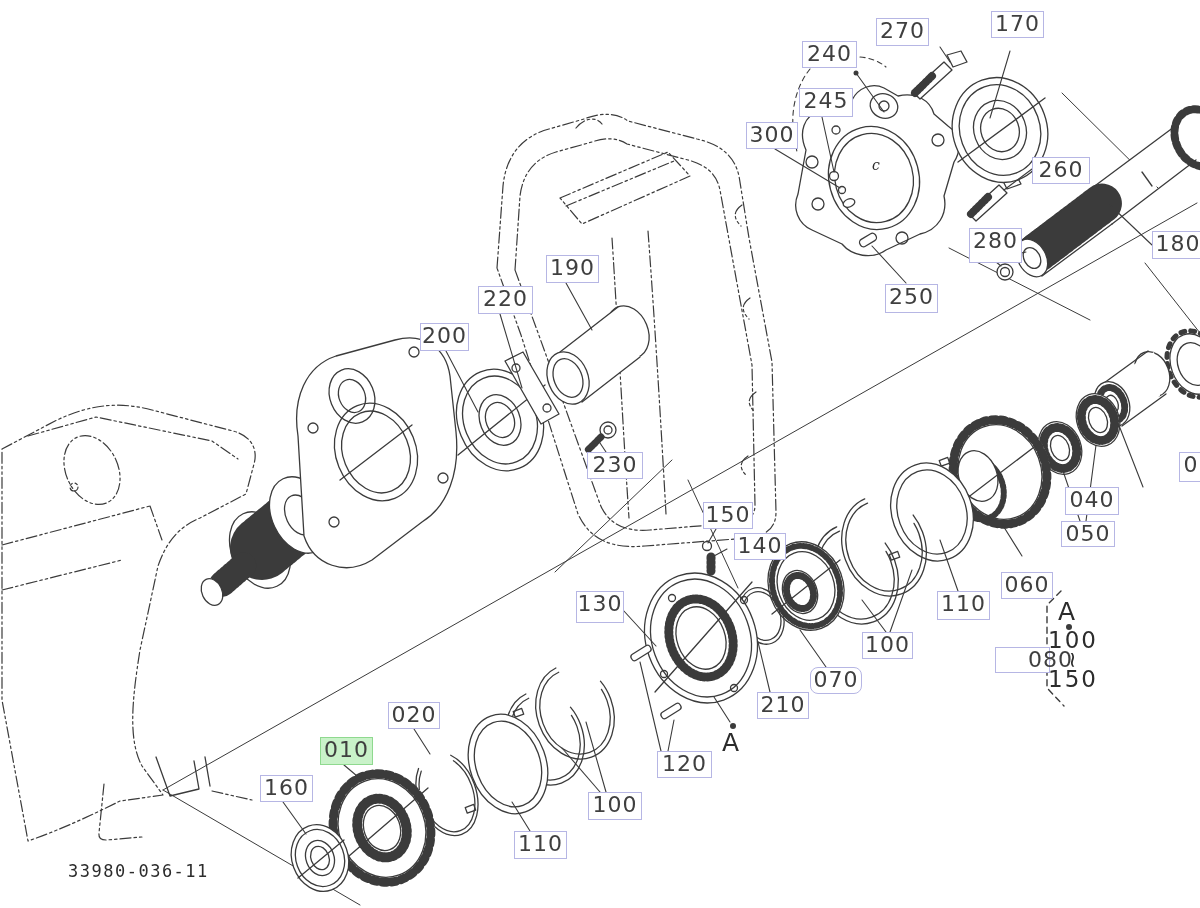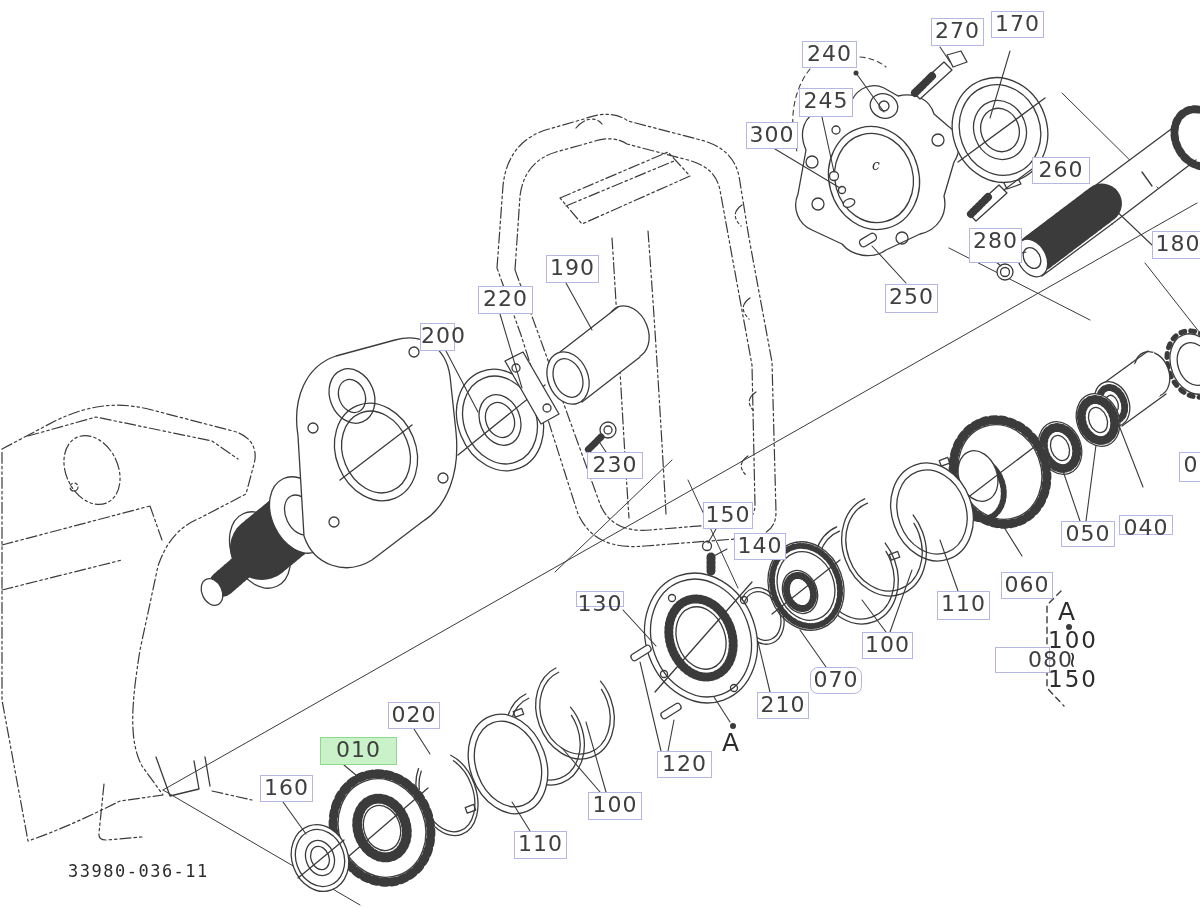"270" div.plabel { left: 931px -> 876px }
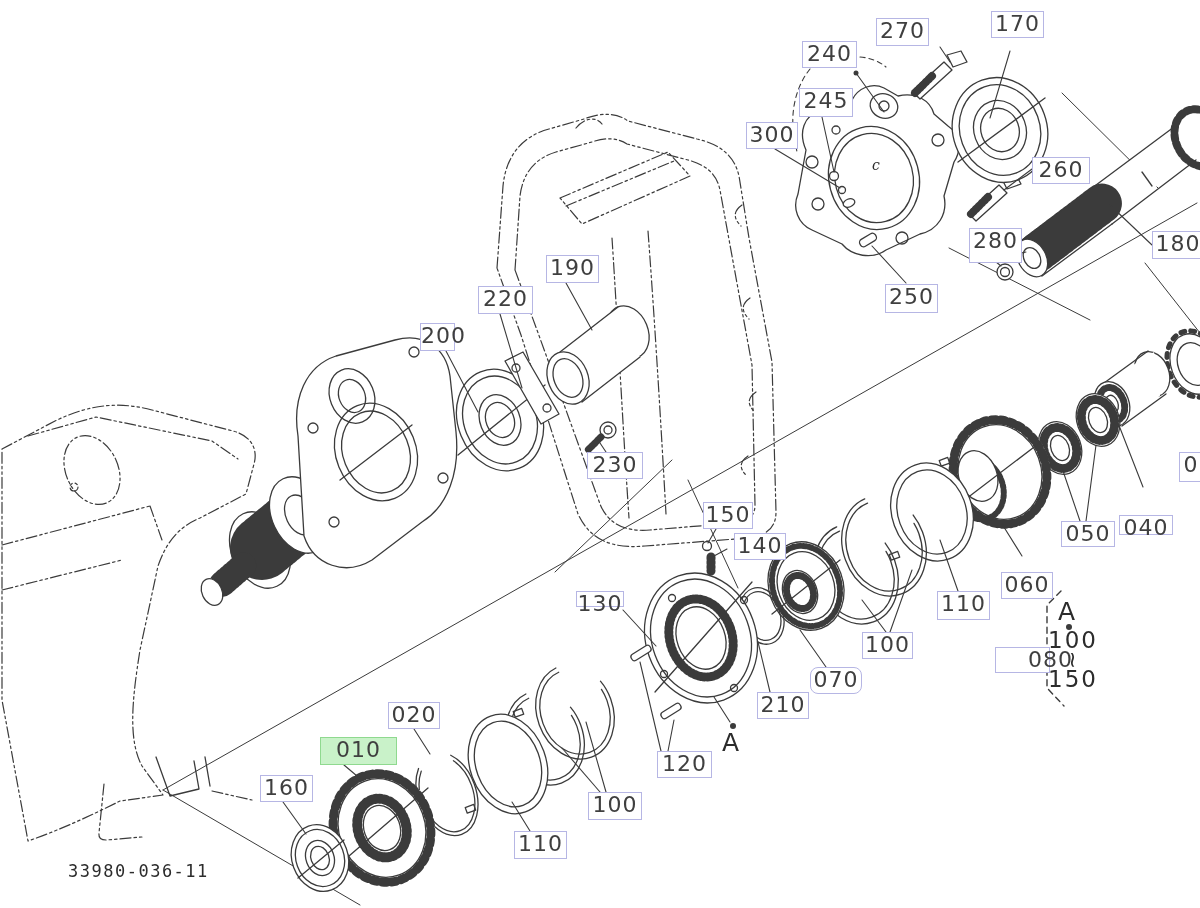"200" div.plabel { width: 35px -> 49px }
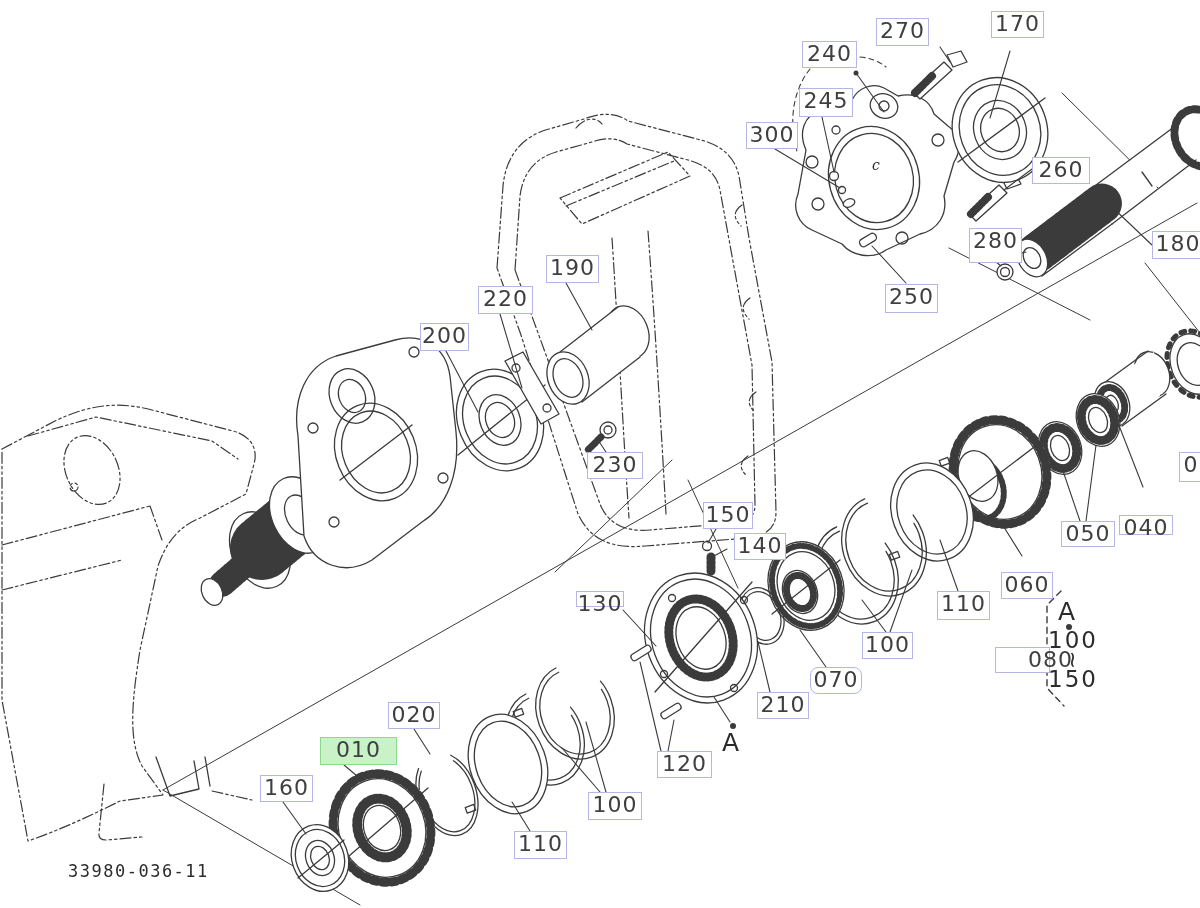"040" div.plabel { height: 20px -> 28px; left: 1119px -> 1065px; margin-top: 28px -> none }
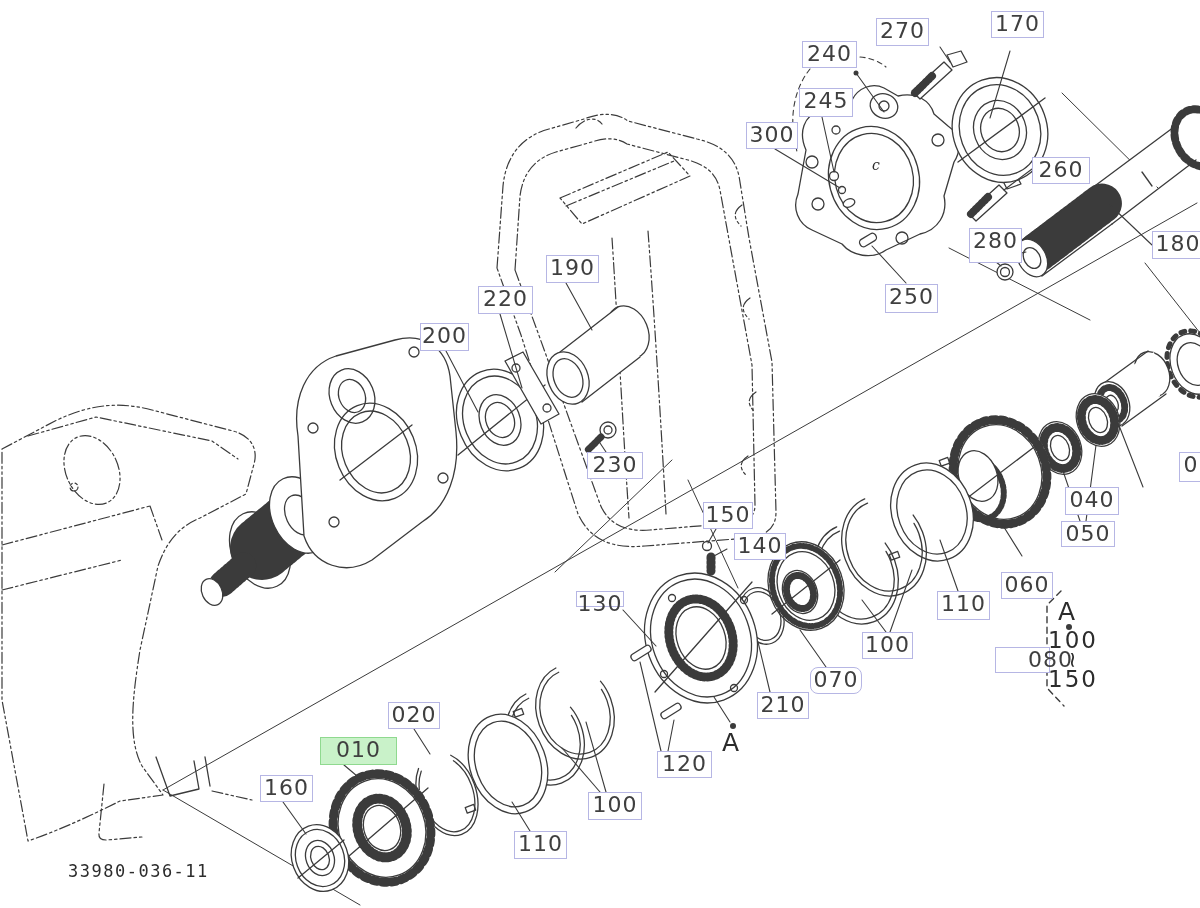"130" div.plabel { height: 16px -> 32px }
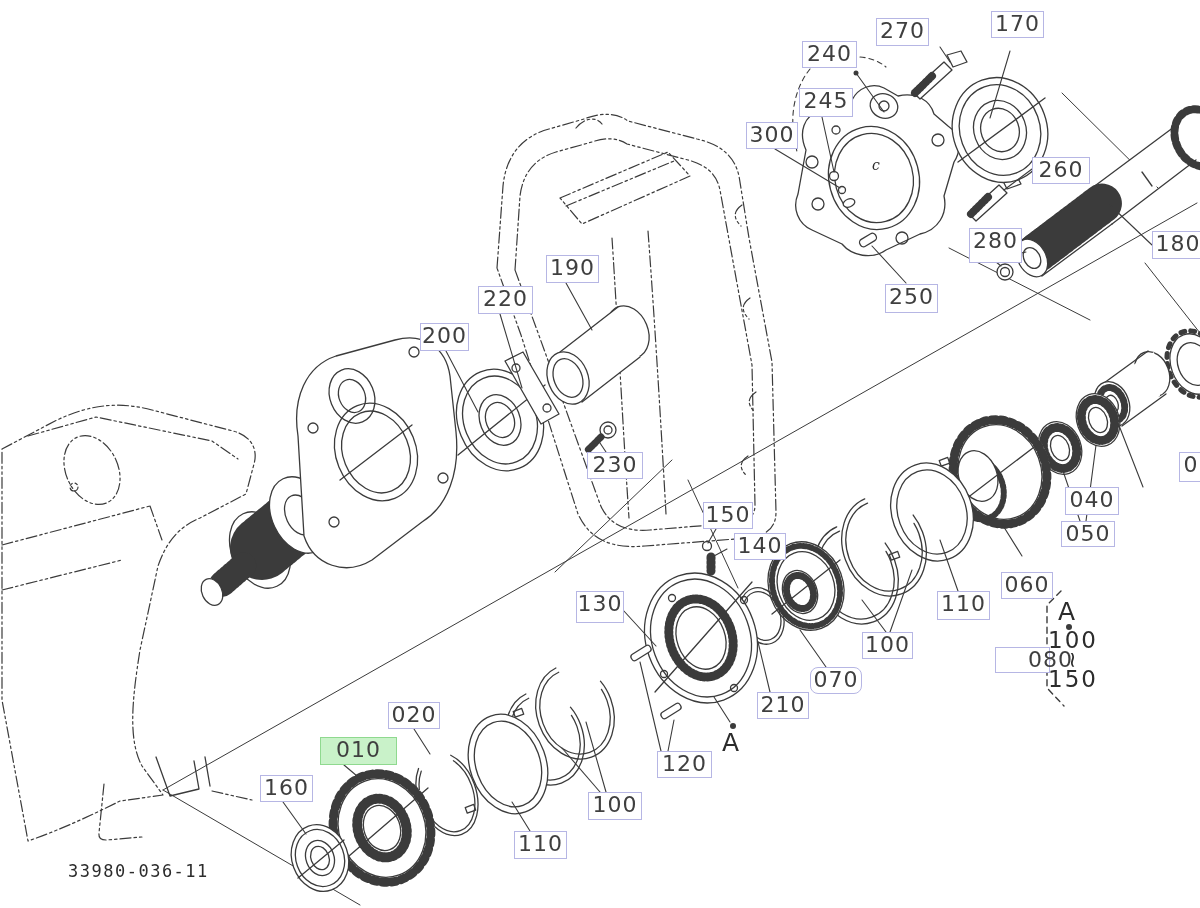"010" div.plabel { width: 77px -> 53px }
